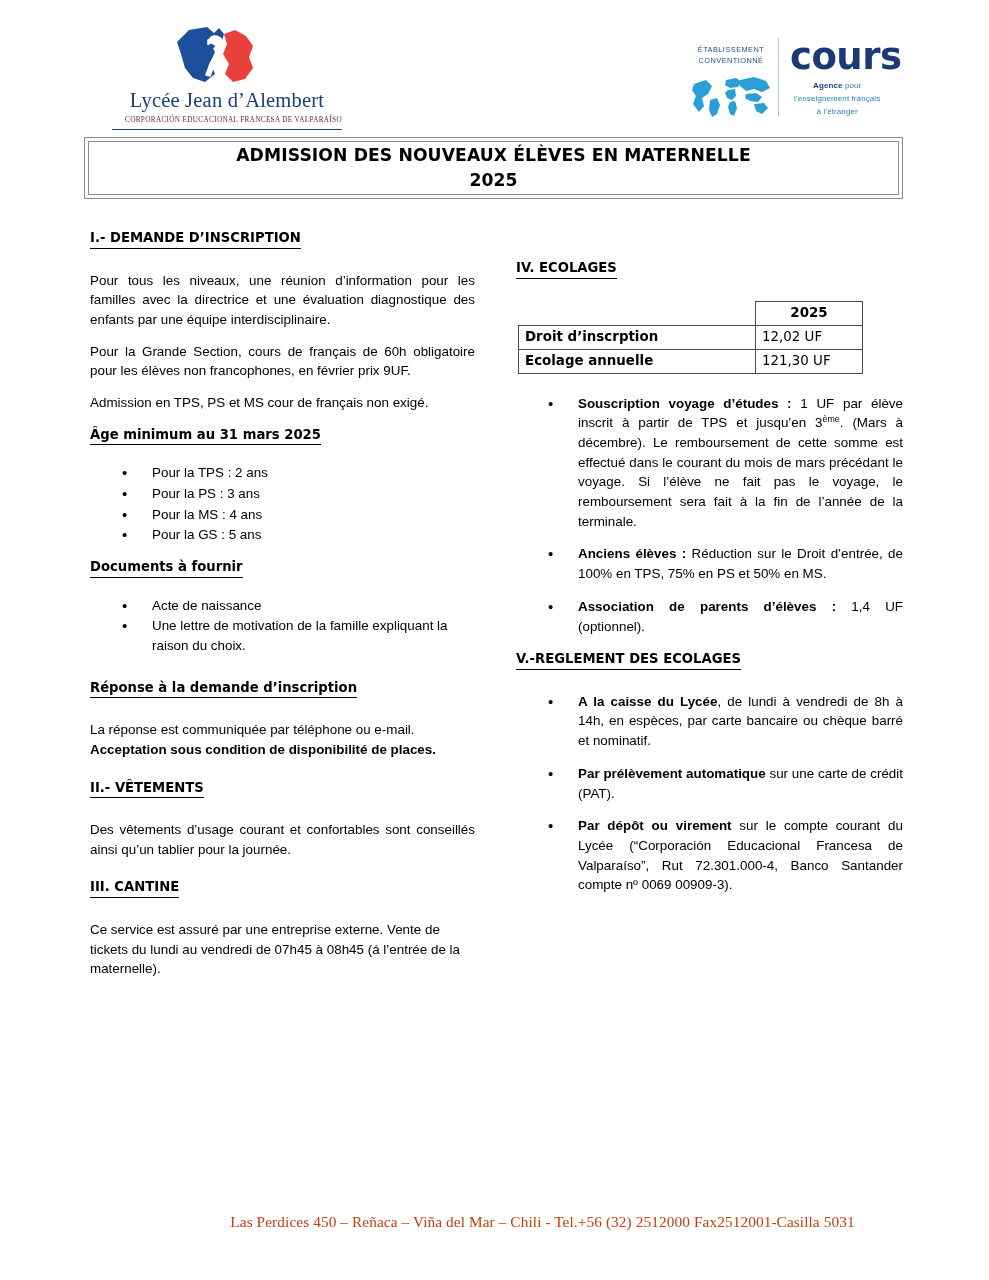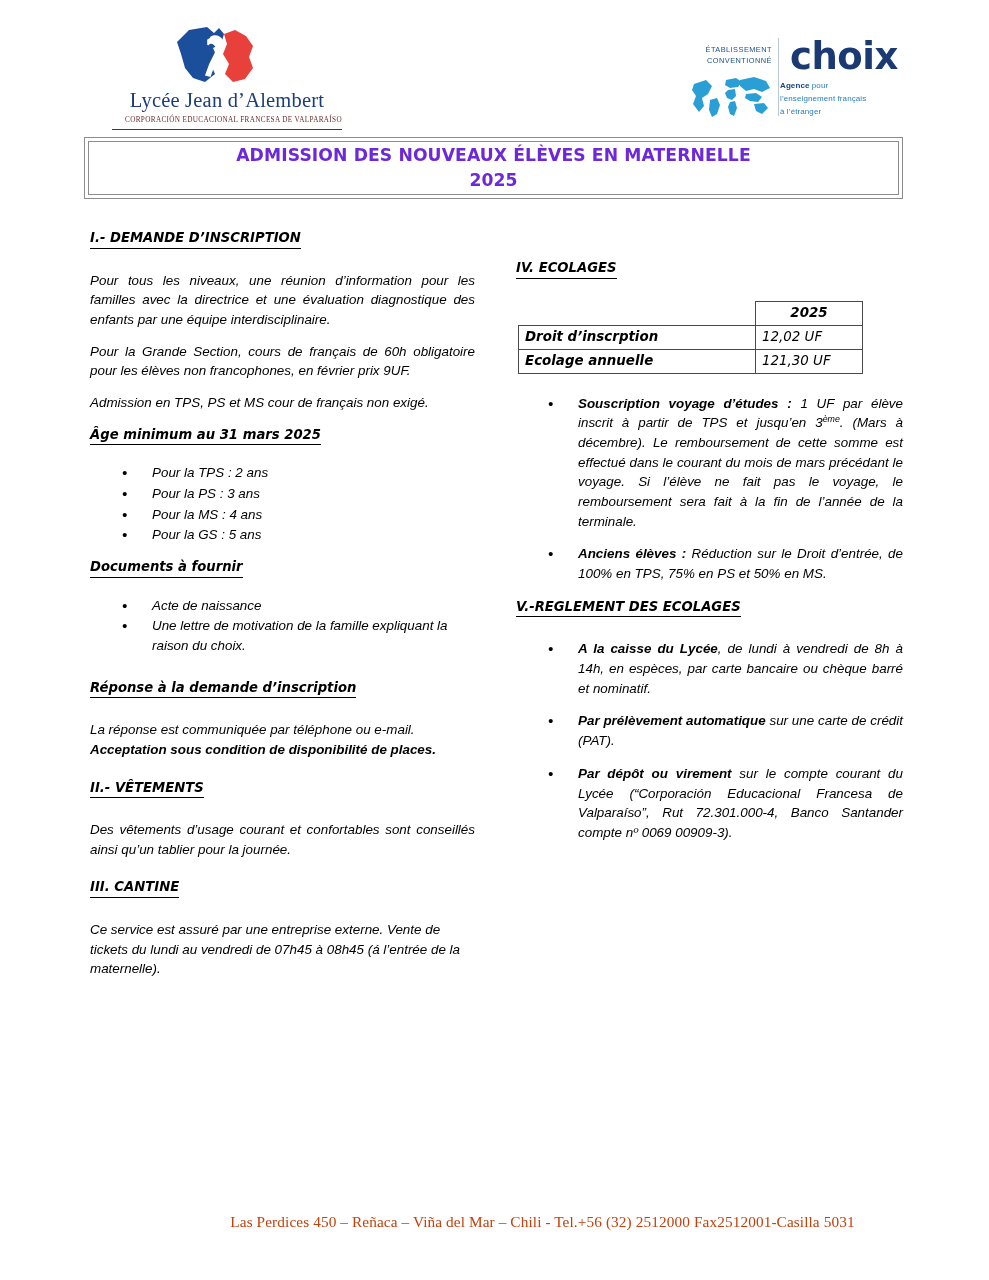"ÉTABLISSEMENT" .logo-aefe .etab { text-align: right -> center }
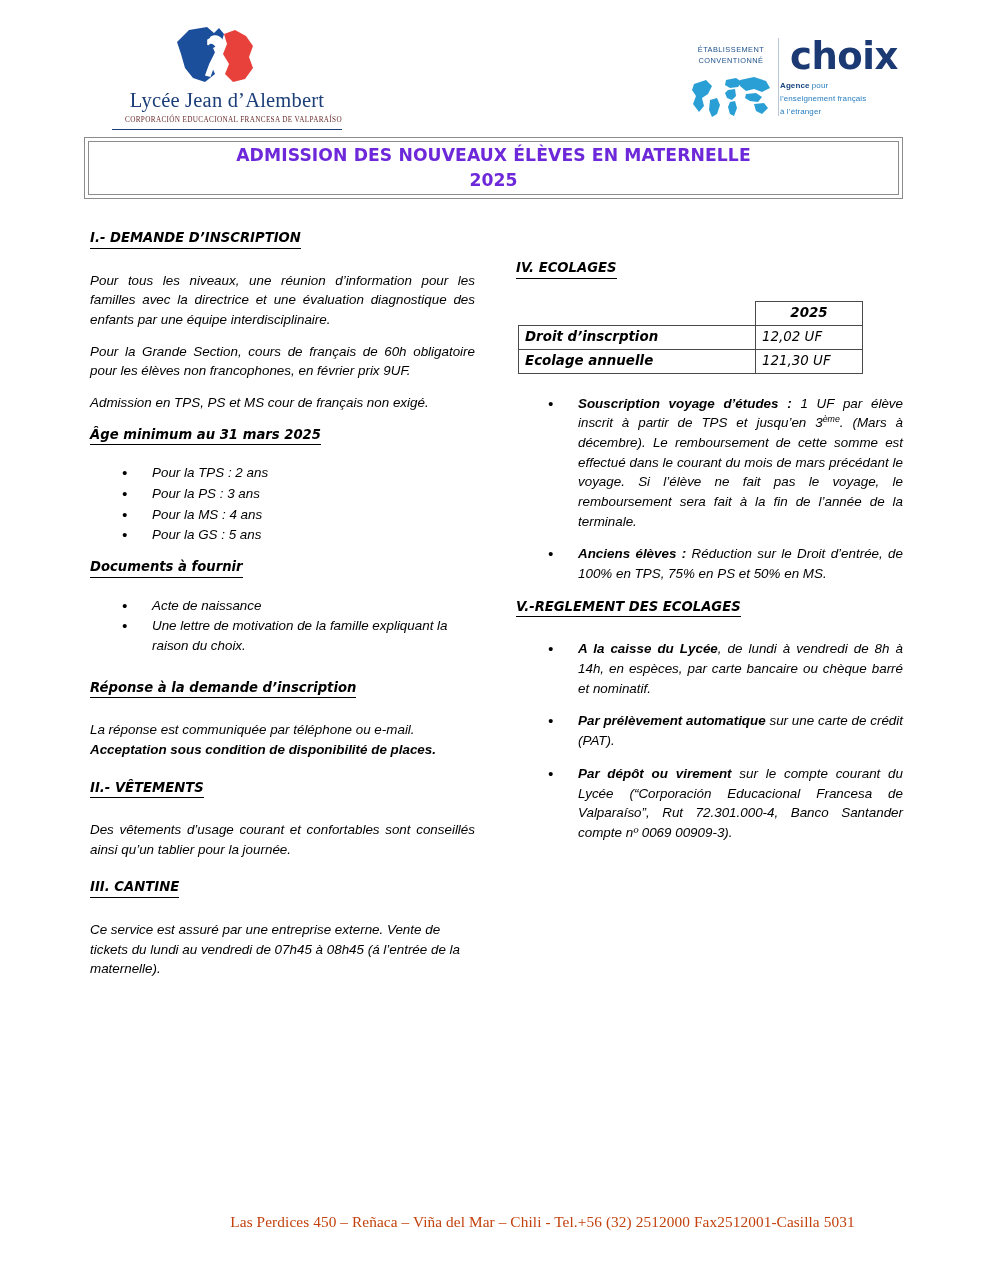"choix" div.word { text: choix -> cours }
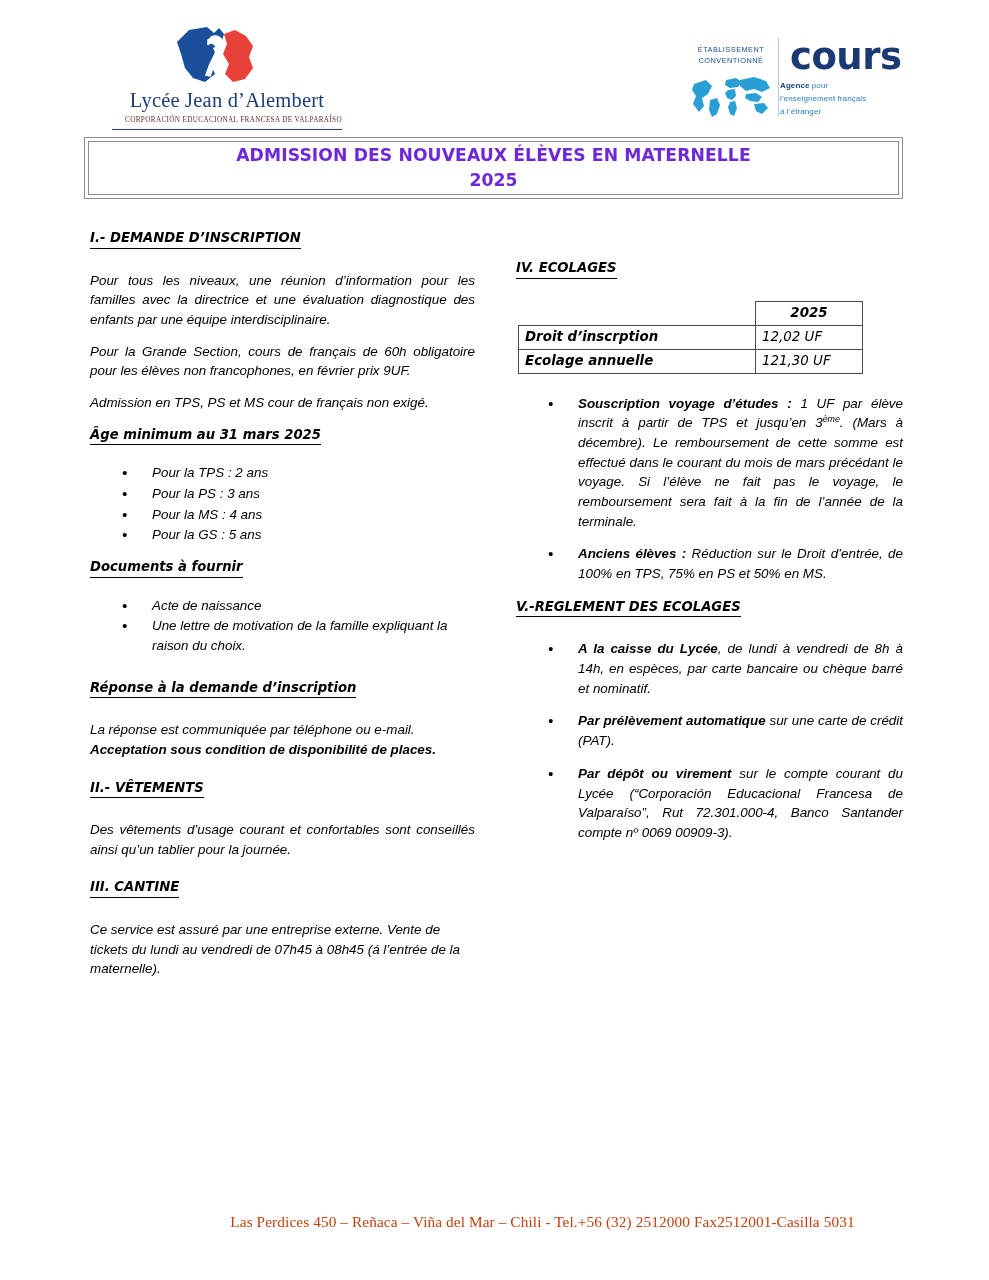"Agence pour" .logo-aefe .tag { left: 90px -> 104px; text-align: none -> center }
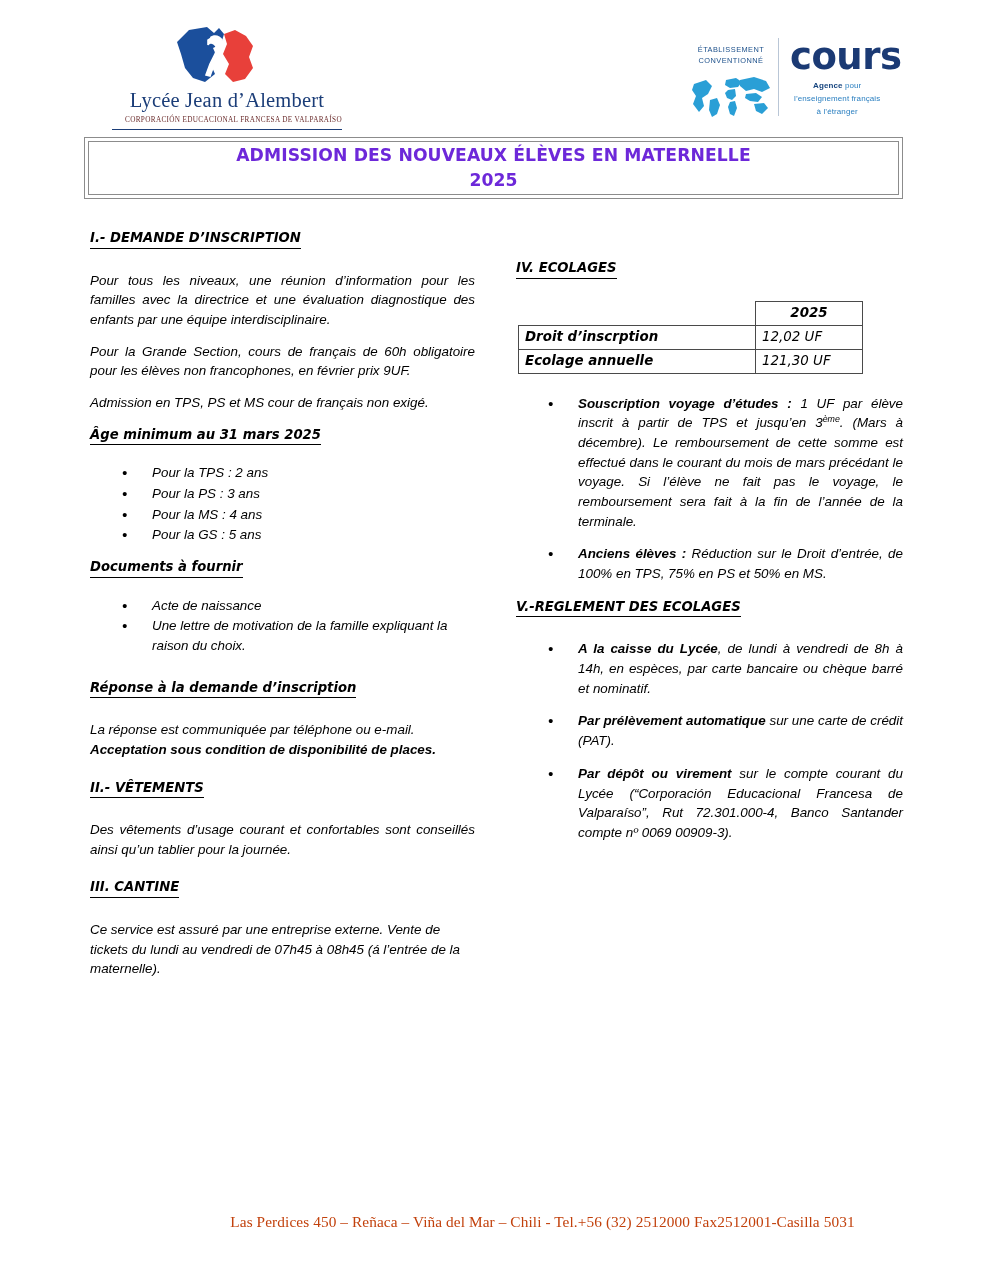"ADMISSION DES NOUVEAUX ÉLÈVES EN" .title-box .line { color: #6d28d9 -> #000000 }
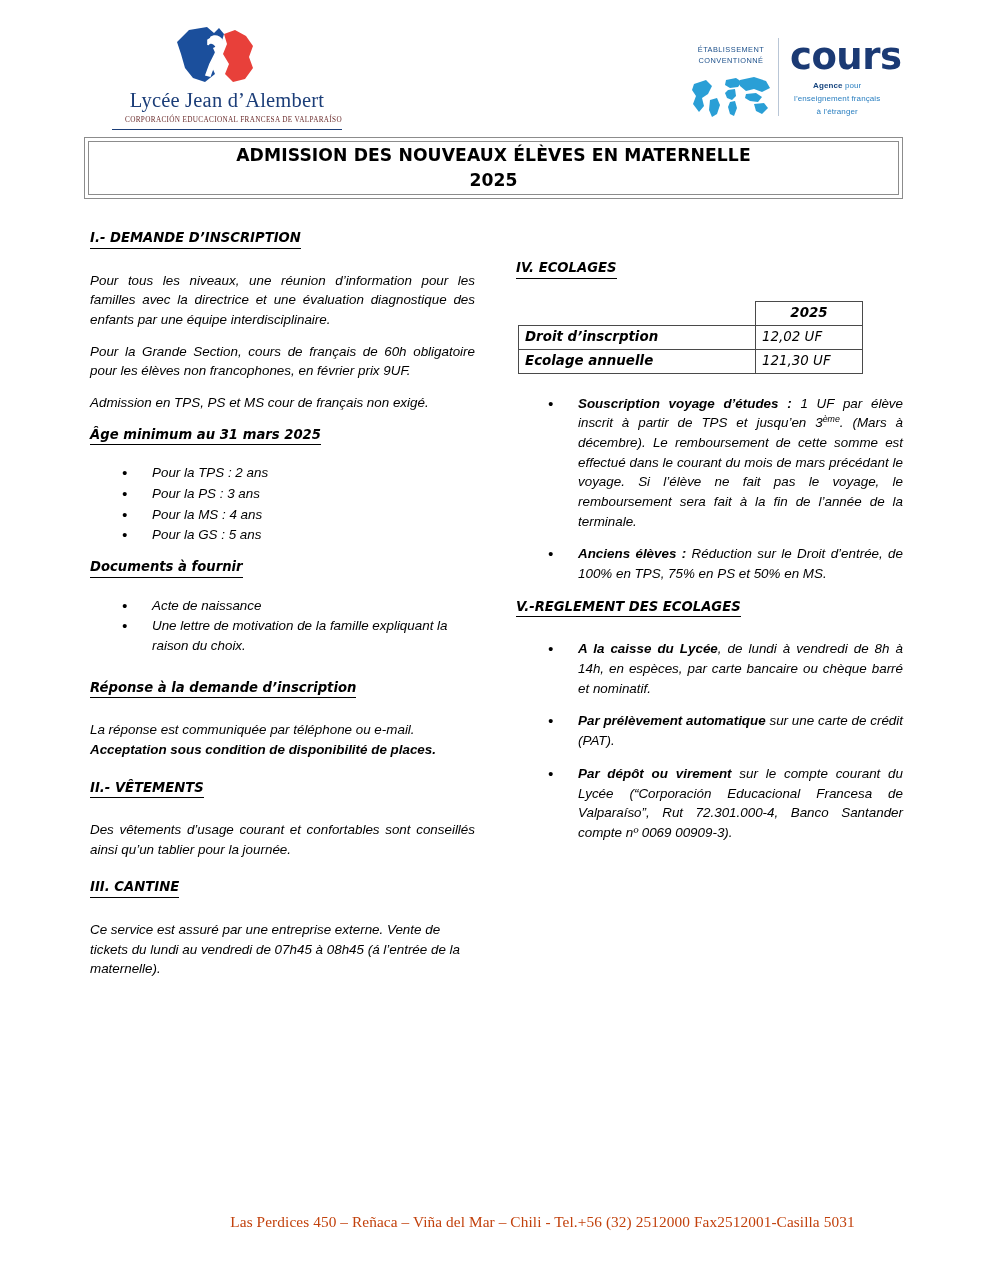"I.- DEMANDE D’INSCRIPTION" .col { font-style: italic -> none }
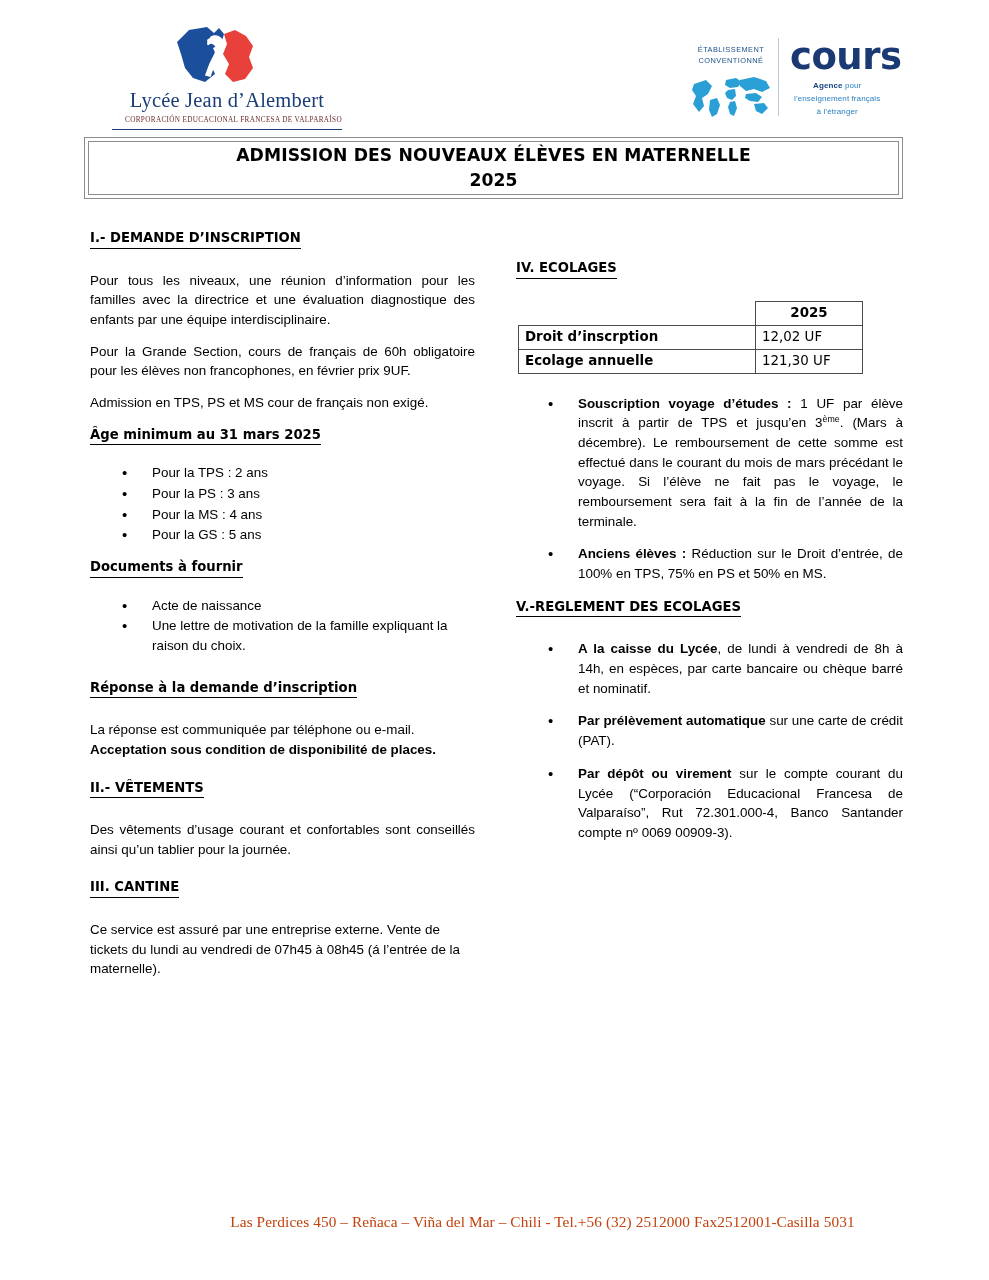"Association de parents d’élèves :" li { html: none -> <li> <b>Association de parents d’élèves :</b><span> 1,4 UF (optionnel).</span> </li> }
